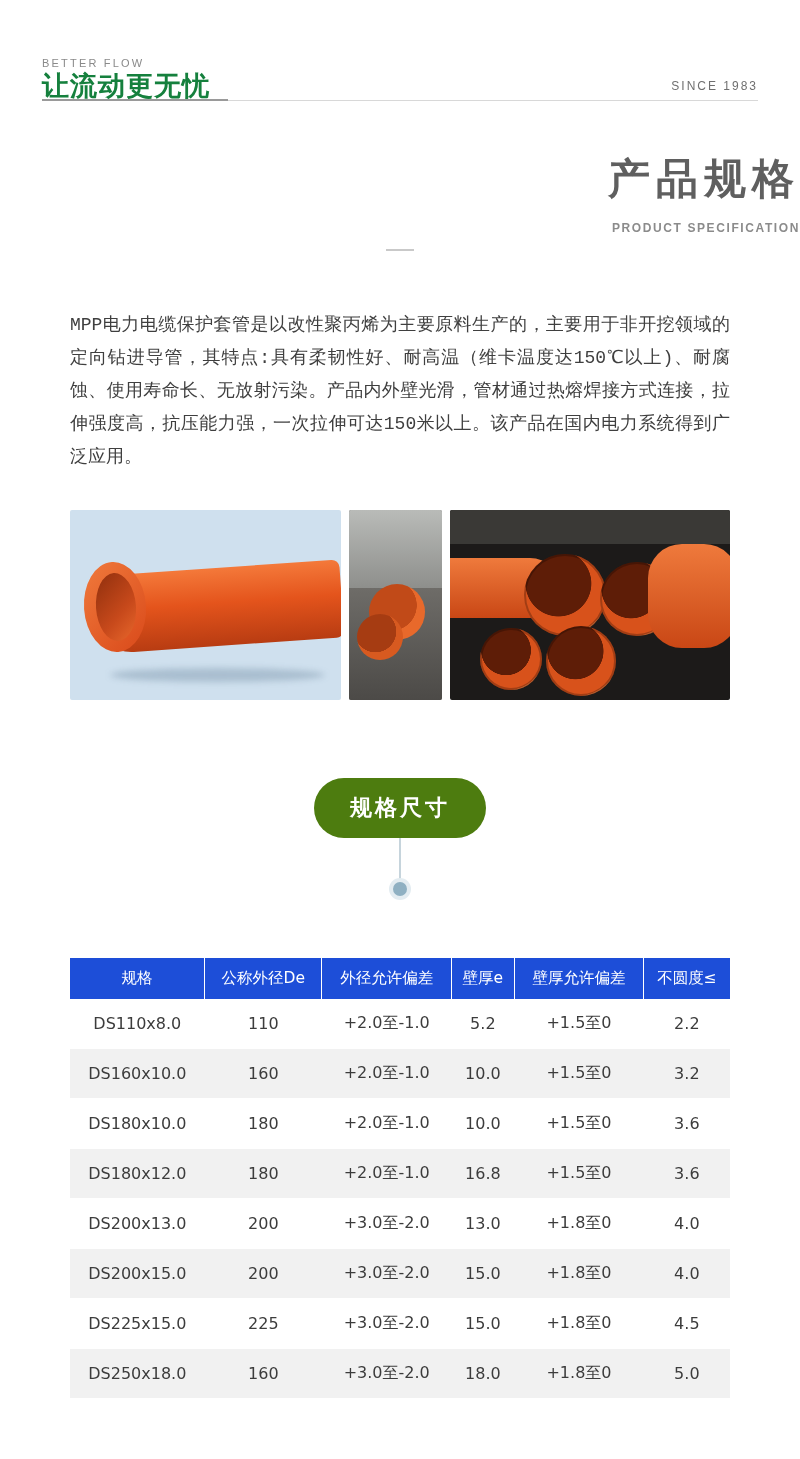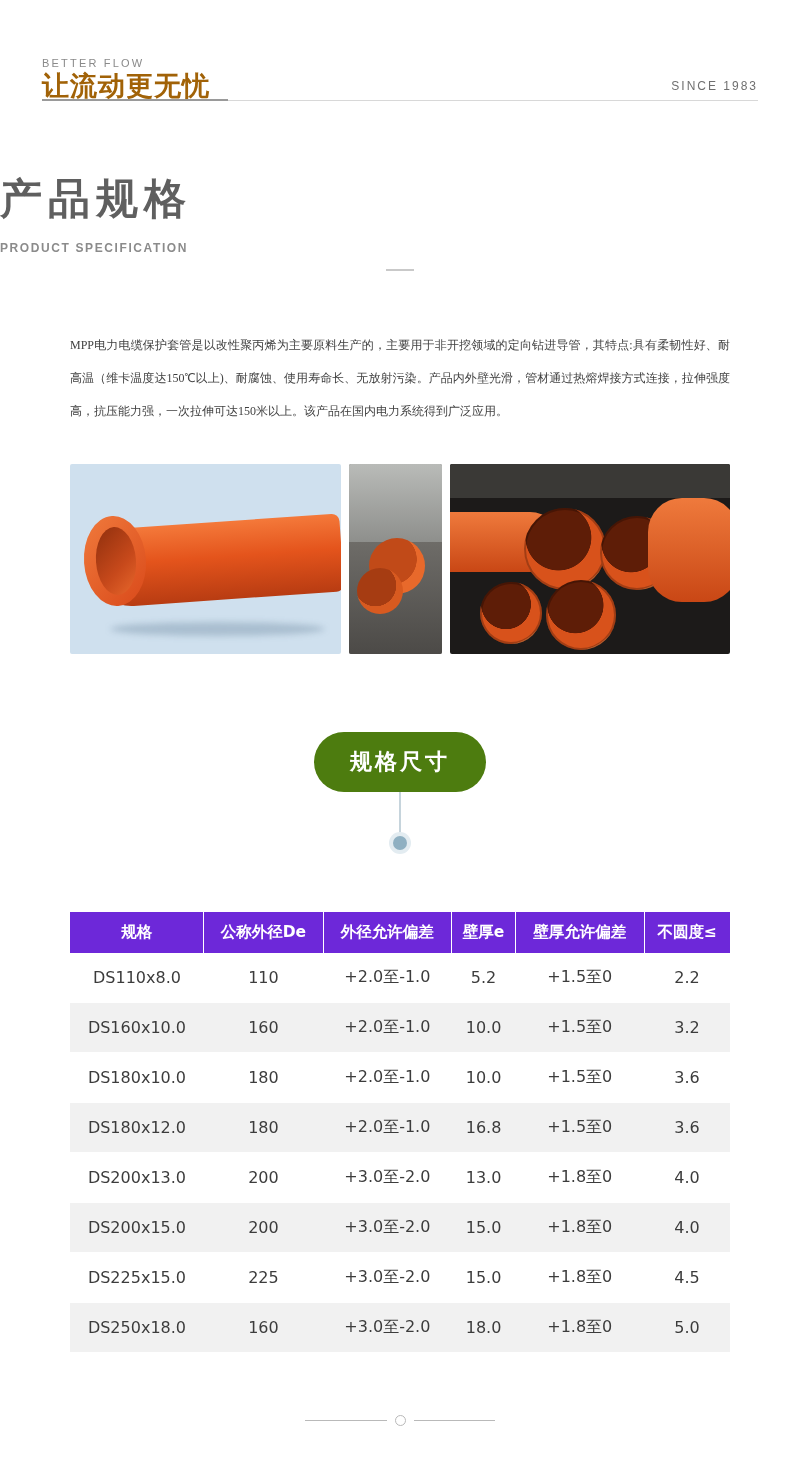"让流动更无忧" .logo-cn { color: #a16207 -> #15803d }
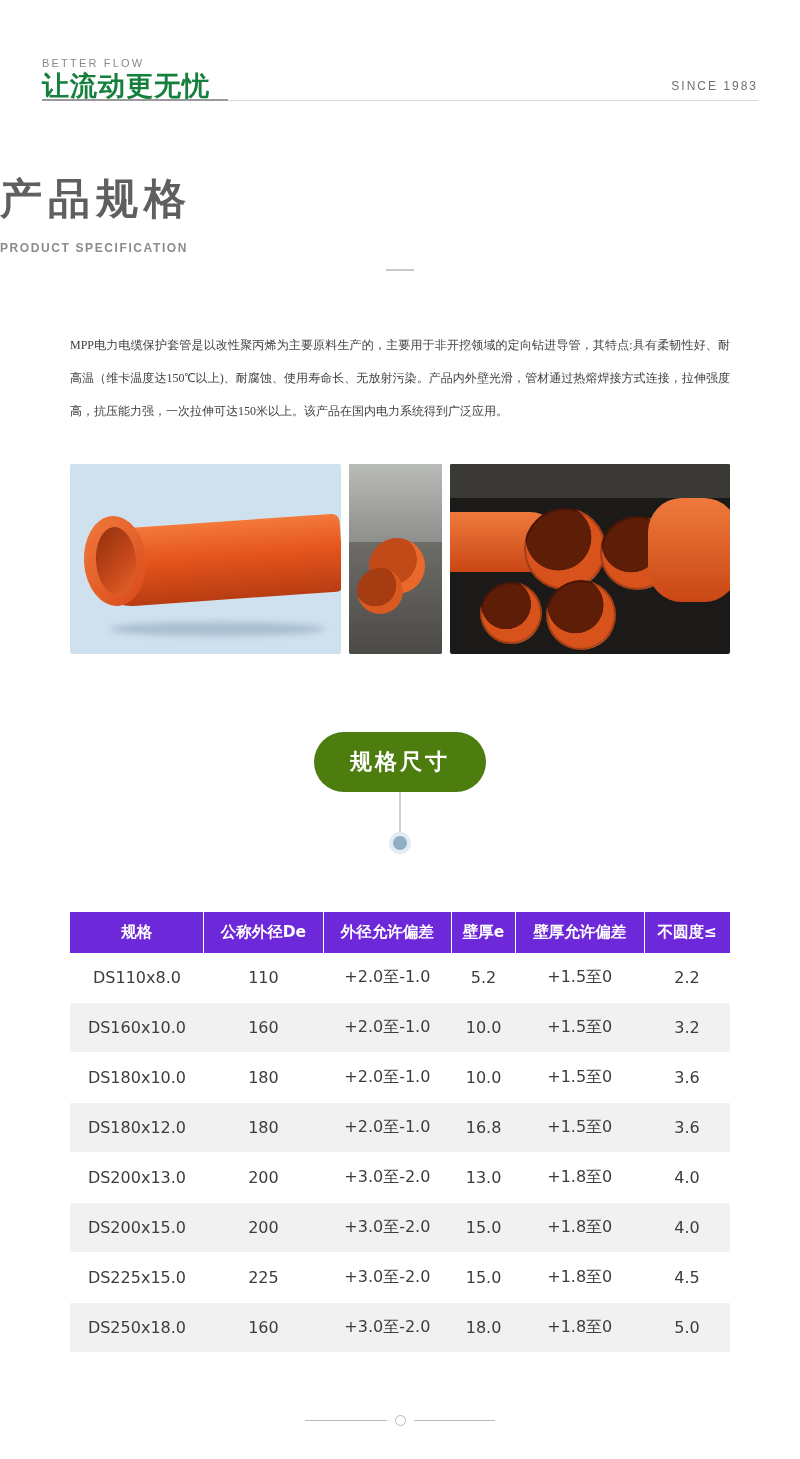"产品规格" .title-wrap { margin-top: 56px -> 36px; text-align: left -> right }
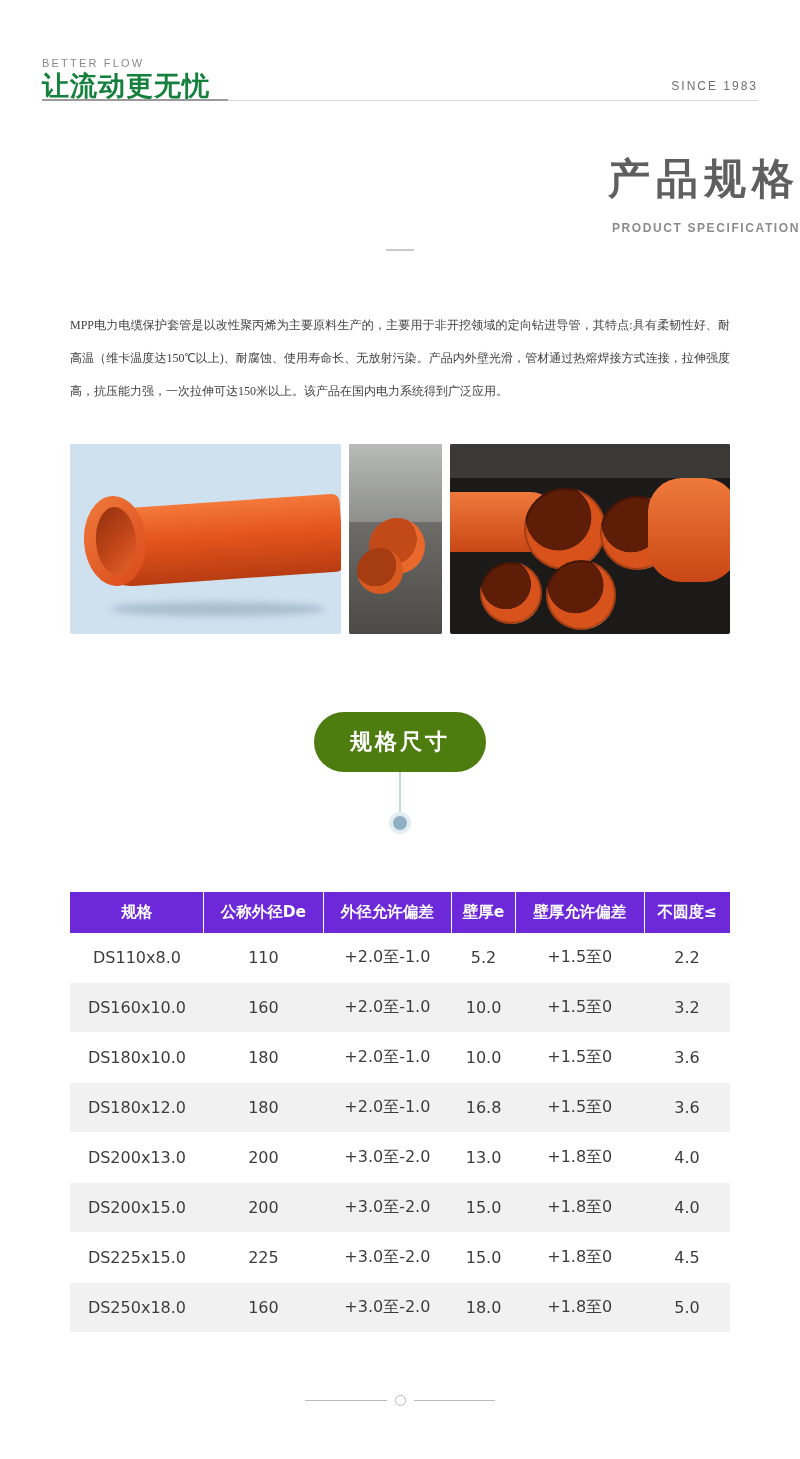"MPP电力电缆保护套管是以改性聚丙烯为主要原料生产的，主要用于非开挖领域的定向钻" .intro { font-family: Liberation Serif, serif -> Liberation Mono, monospace; font-size: 12px -> 18px }
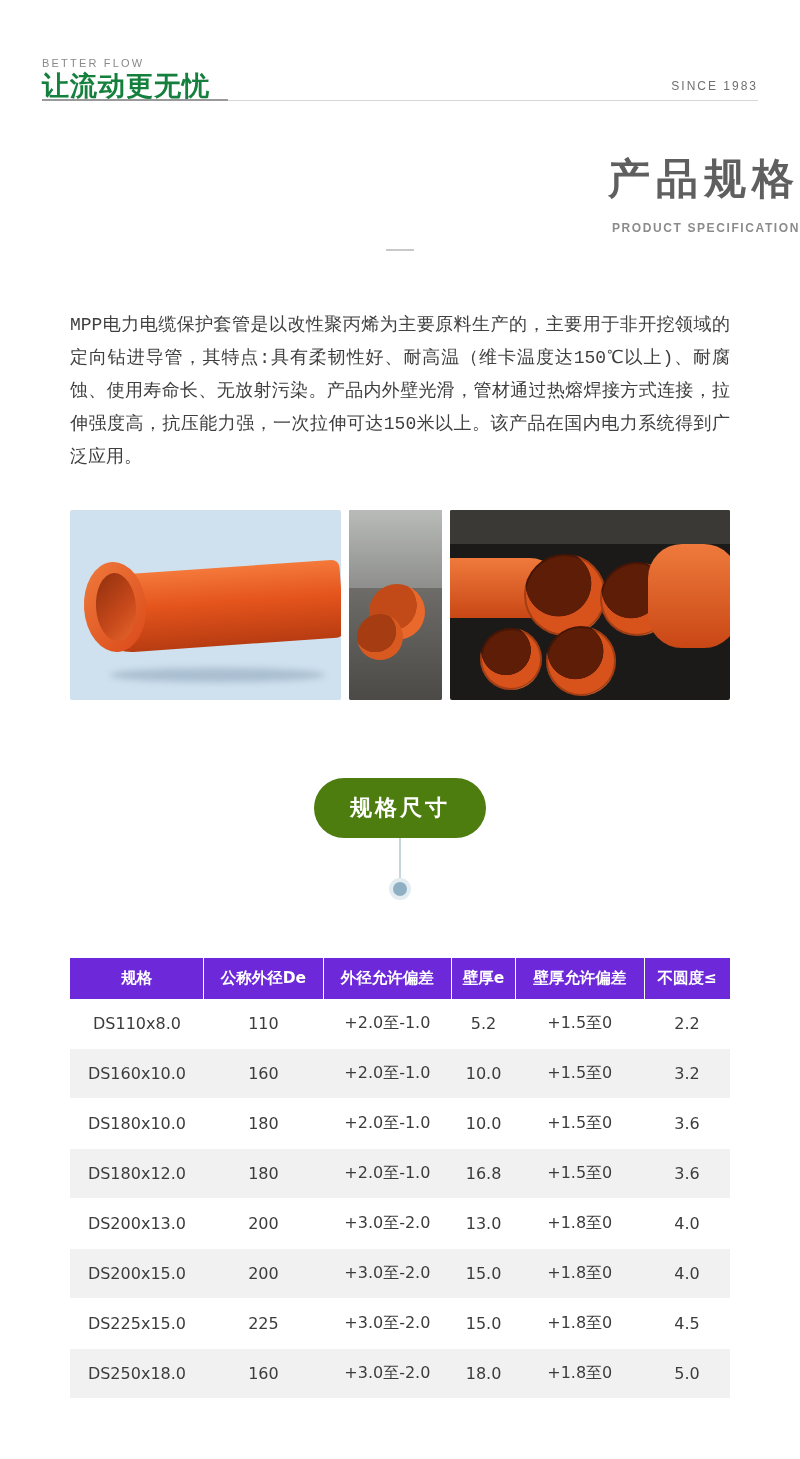"规格" thead th { background: #6d28d9 -> #1d4ed8; font-weight: bold -> normal }
